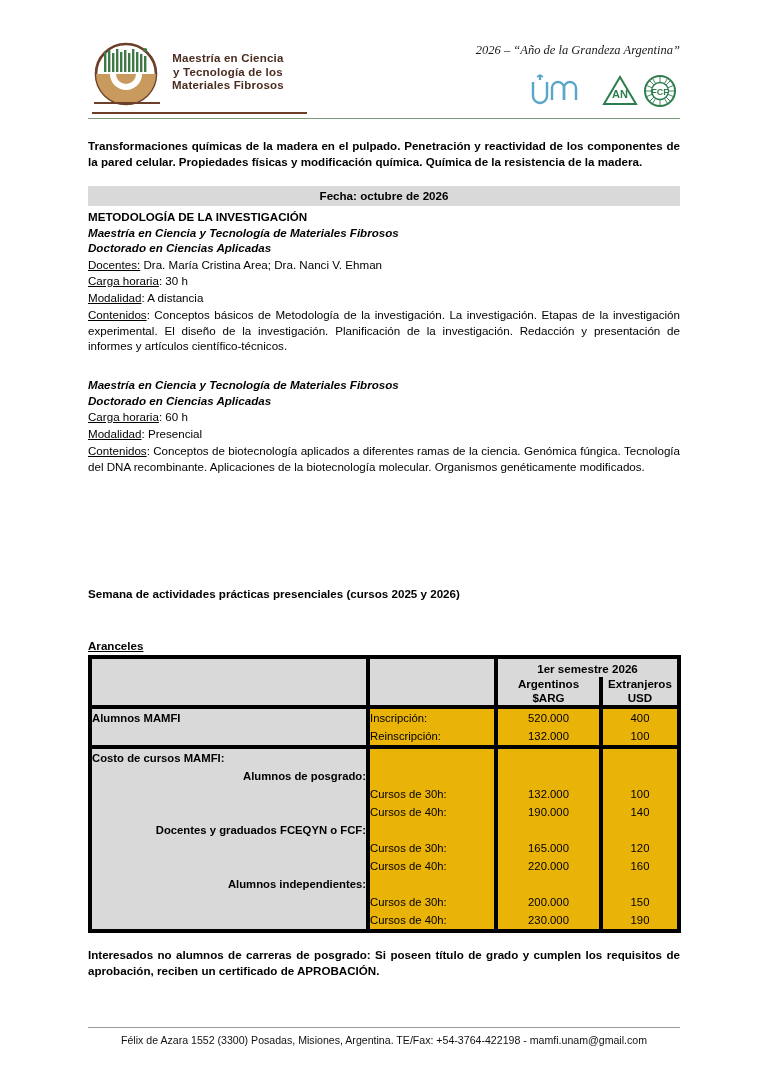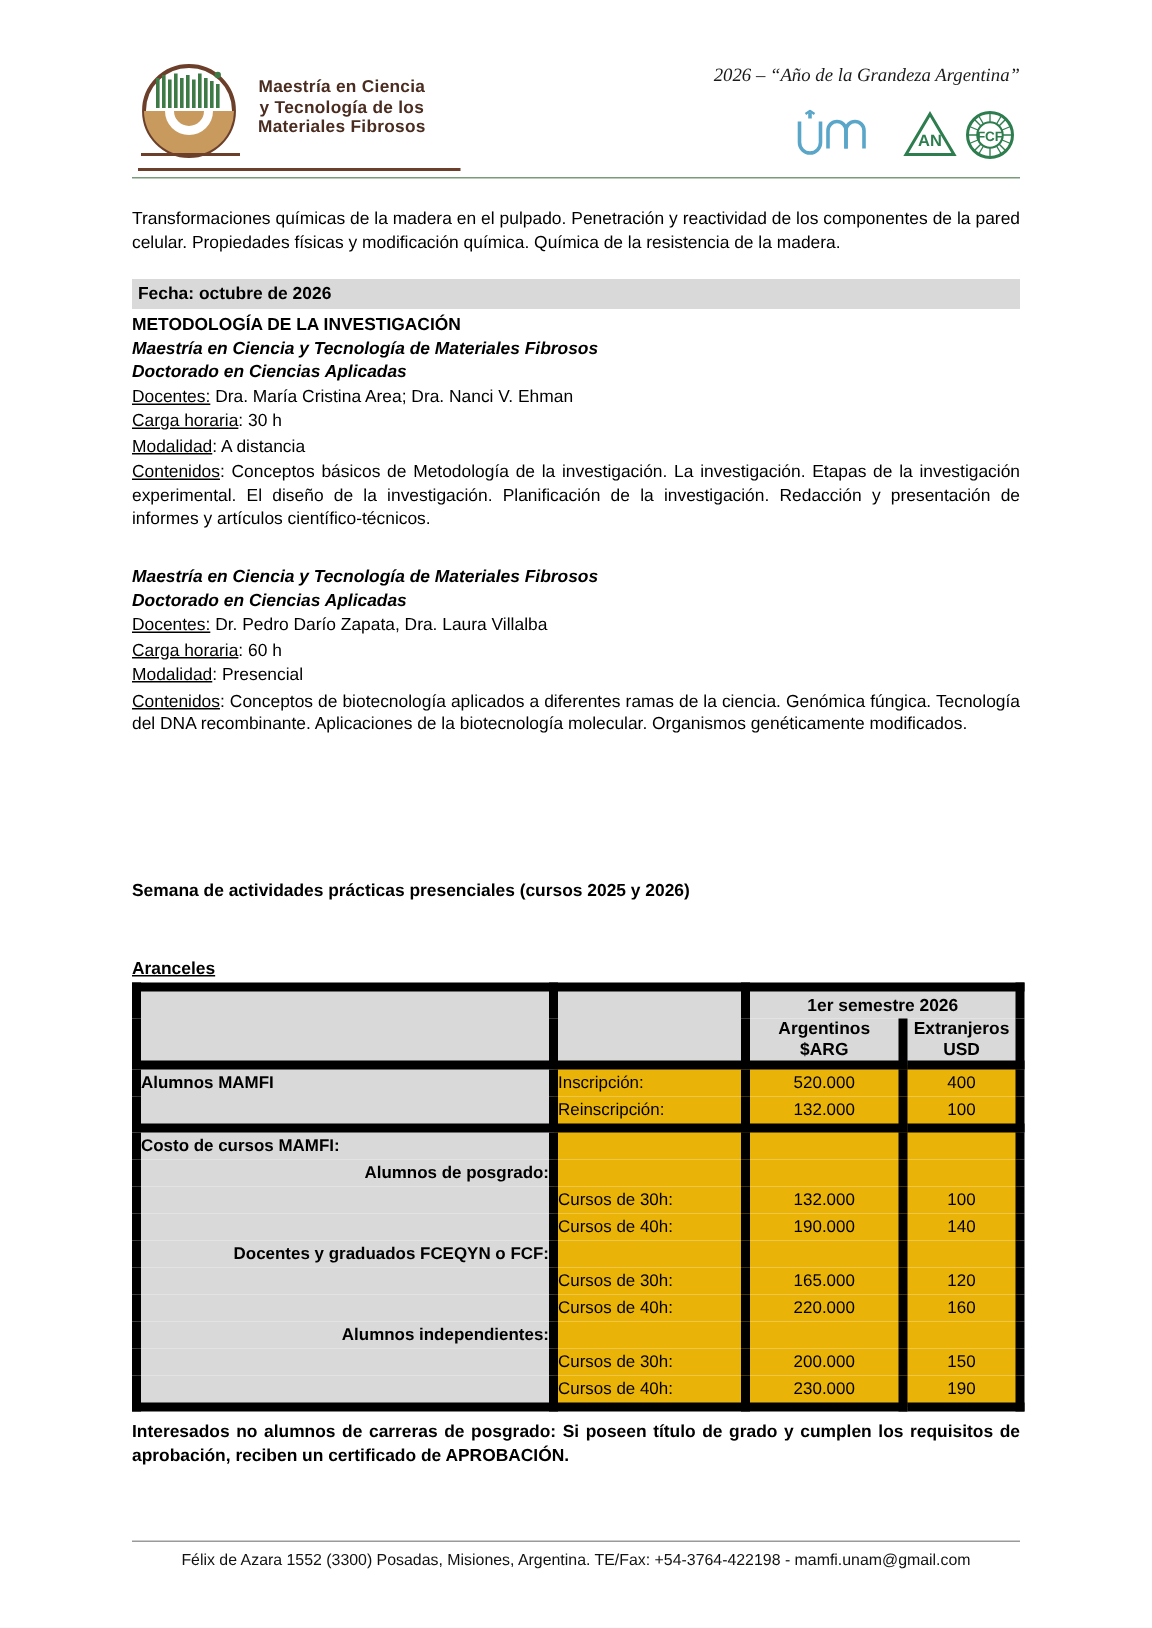"Transformaciones químicas de la madera" .para { font-weight: none -> bold }
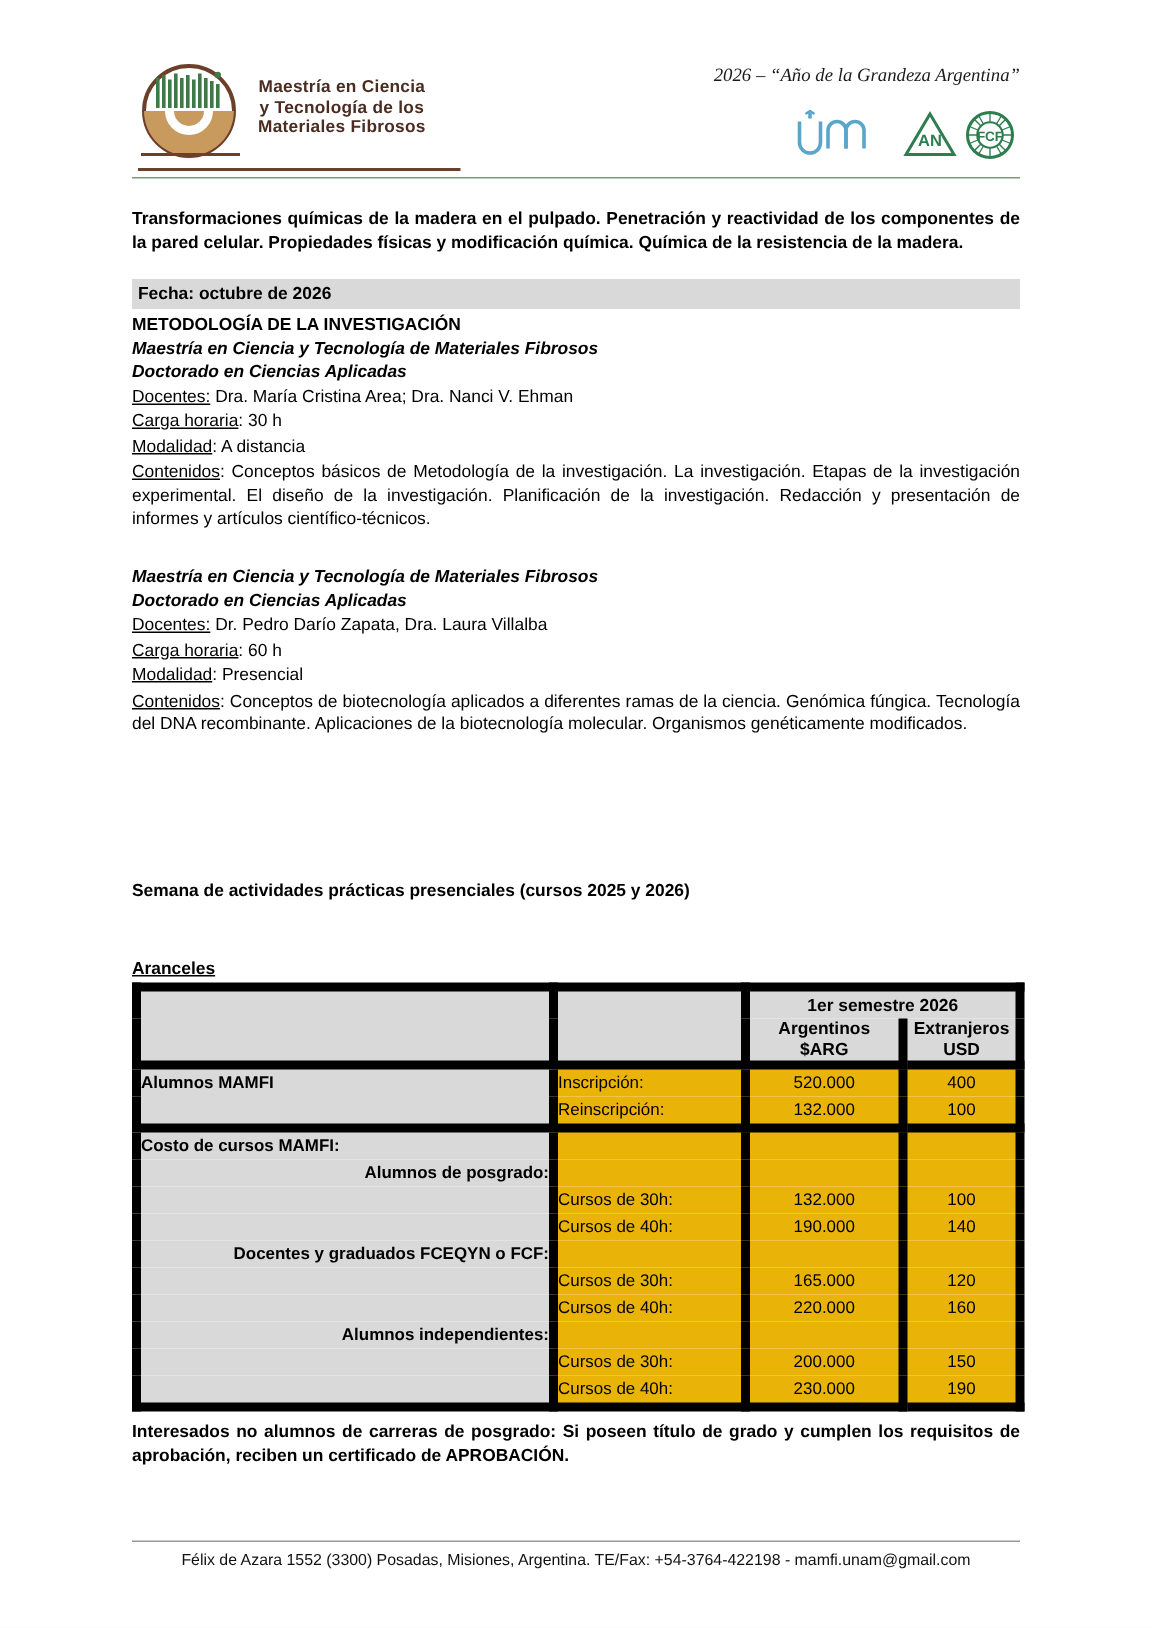"Fecha: octubre de 2026" .fecha-bar { text-align: none -> center }
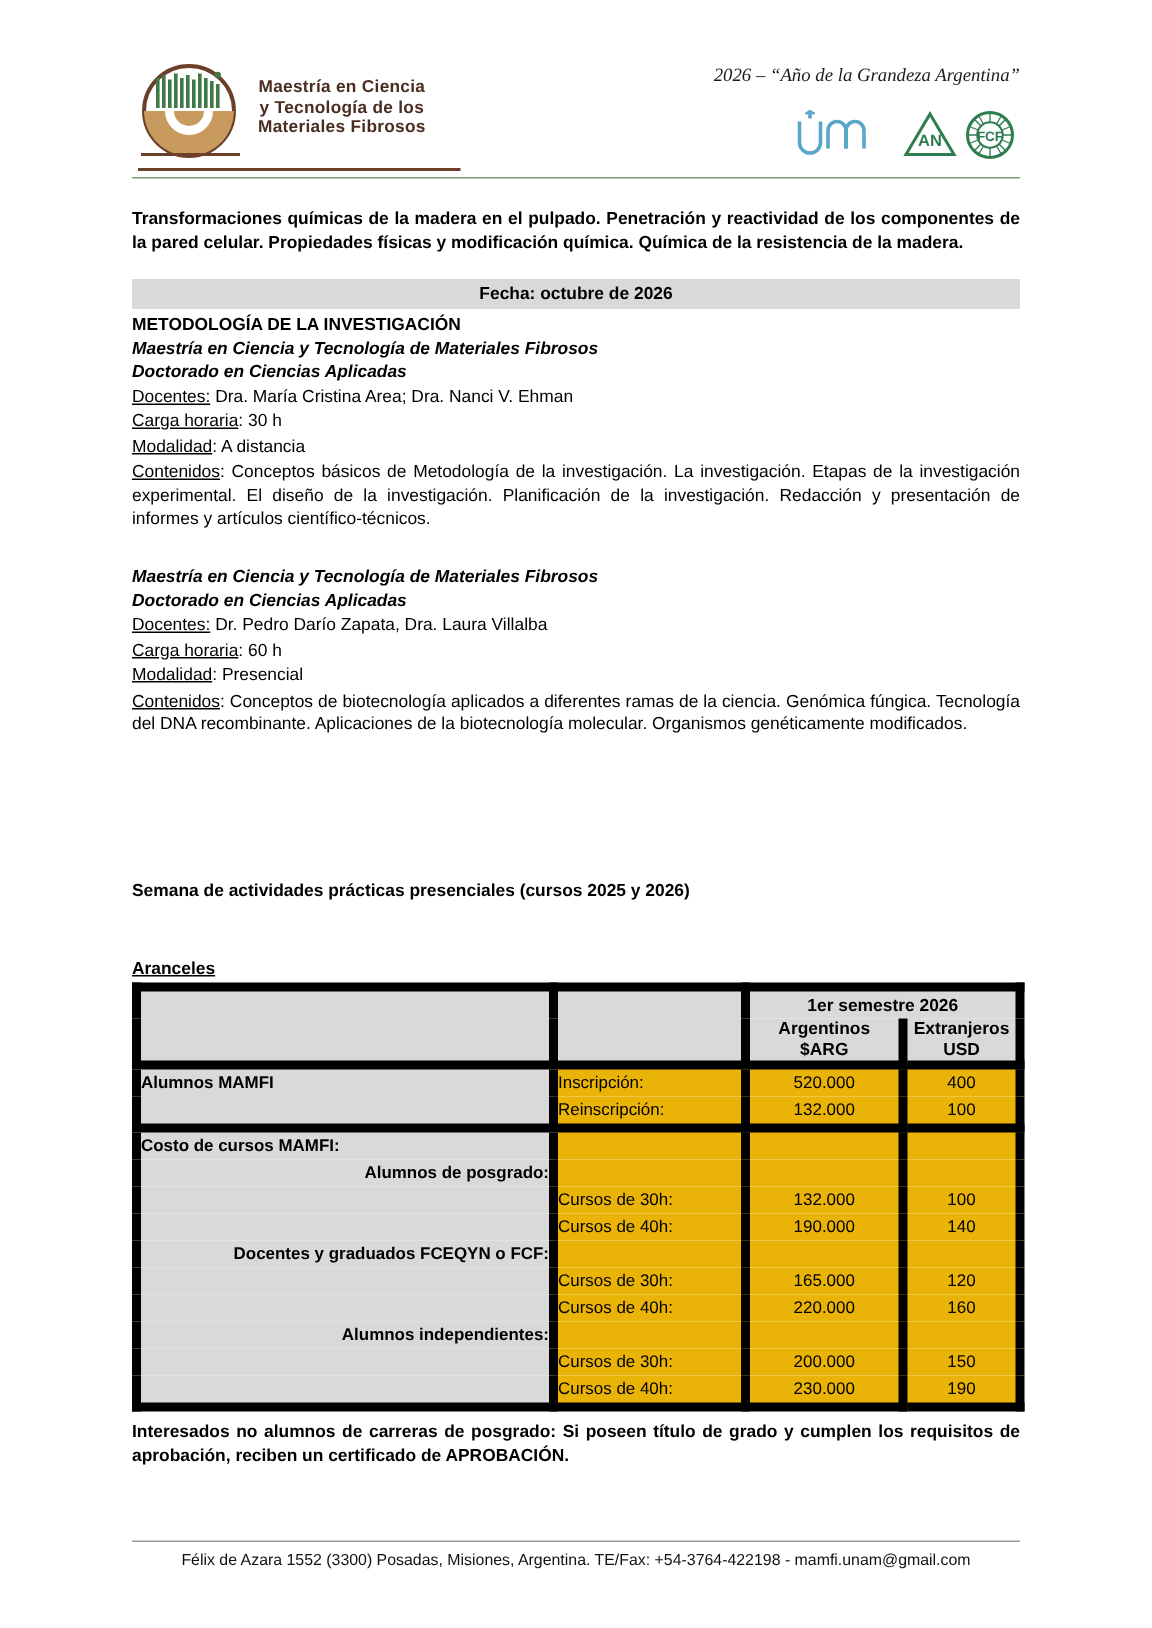"Docentes: Dr. Pedro Darío Zapata," div.field { html: <div><span>Docentes:</span><span> Dr. Pedro Darío Zapata, Dra. Laura Villalba</span></div> -> none }
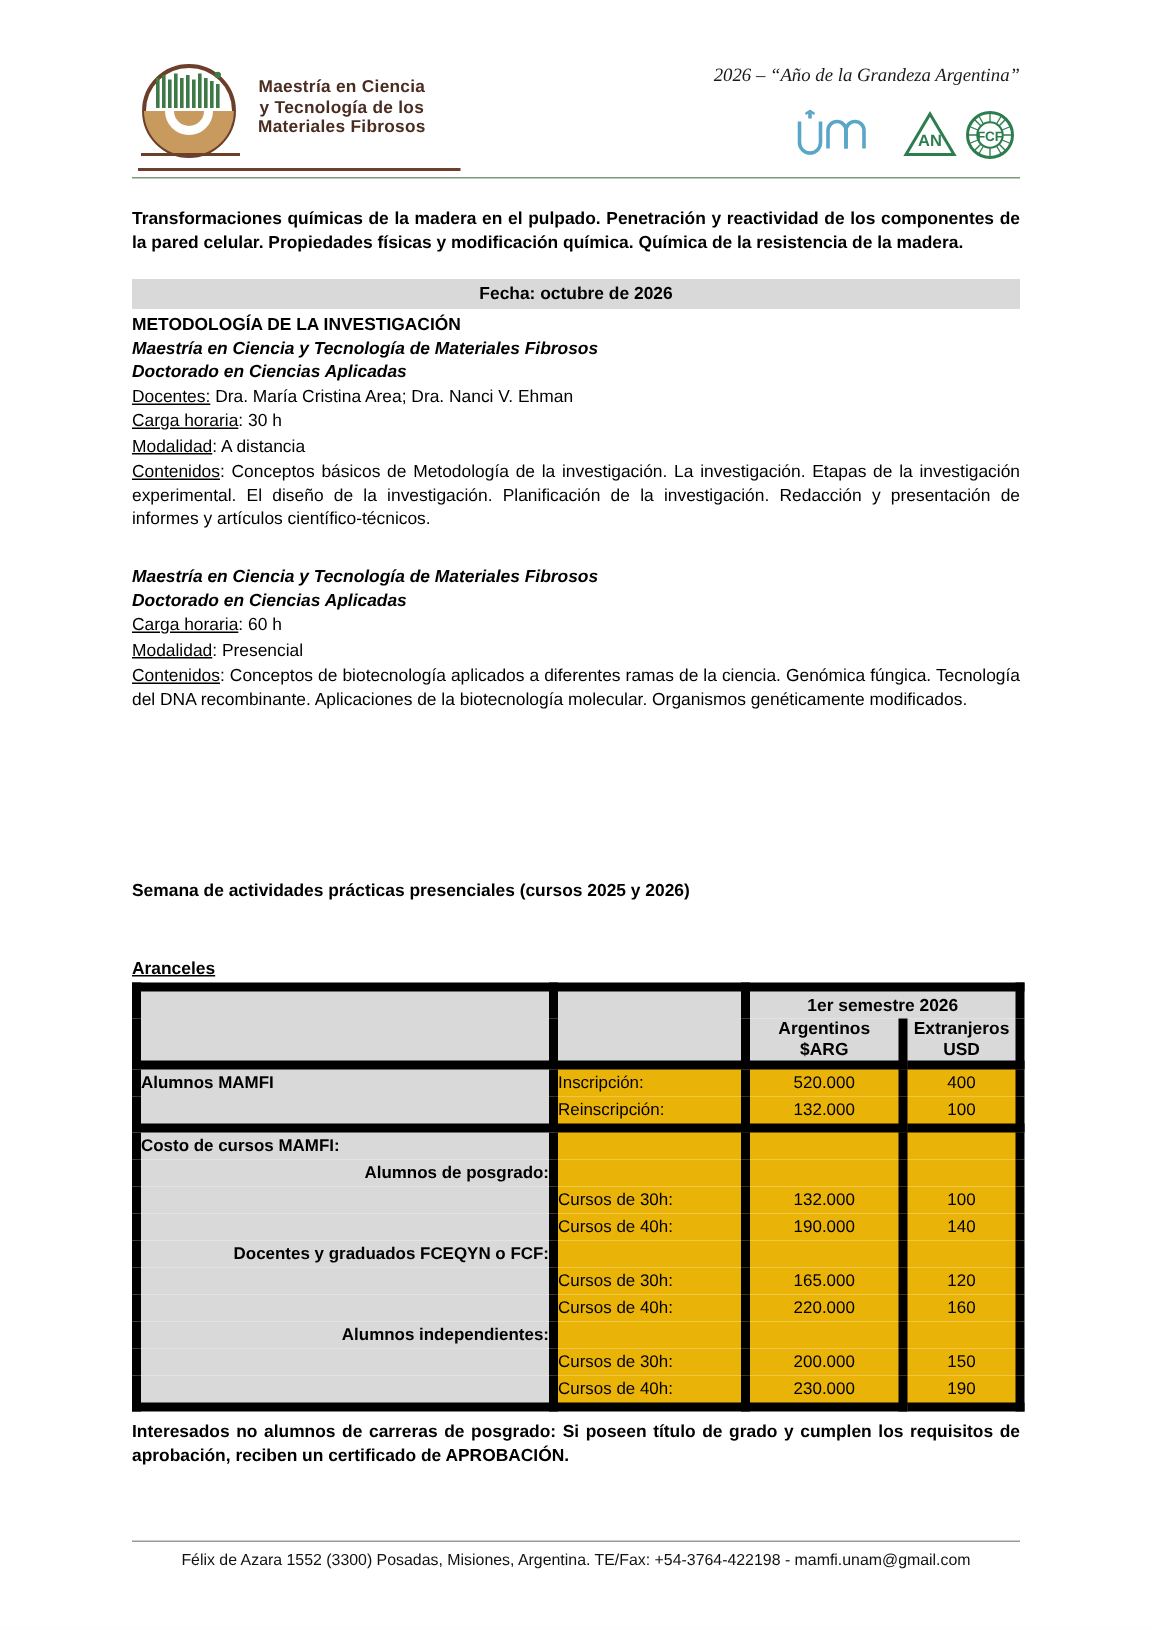"1er semestre 2026" table.fees td { border: 6px solid #000000 -> 4px solid #000000 }
